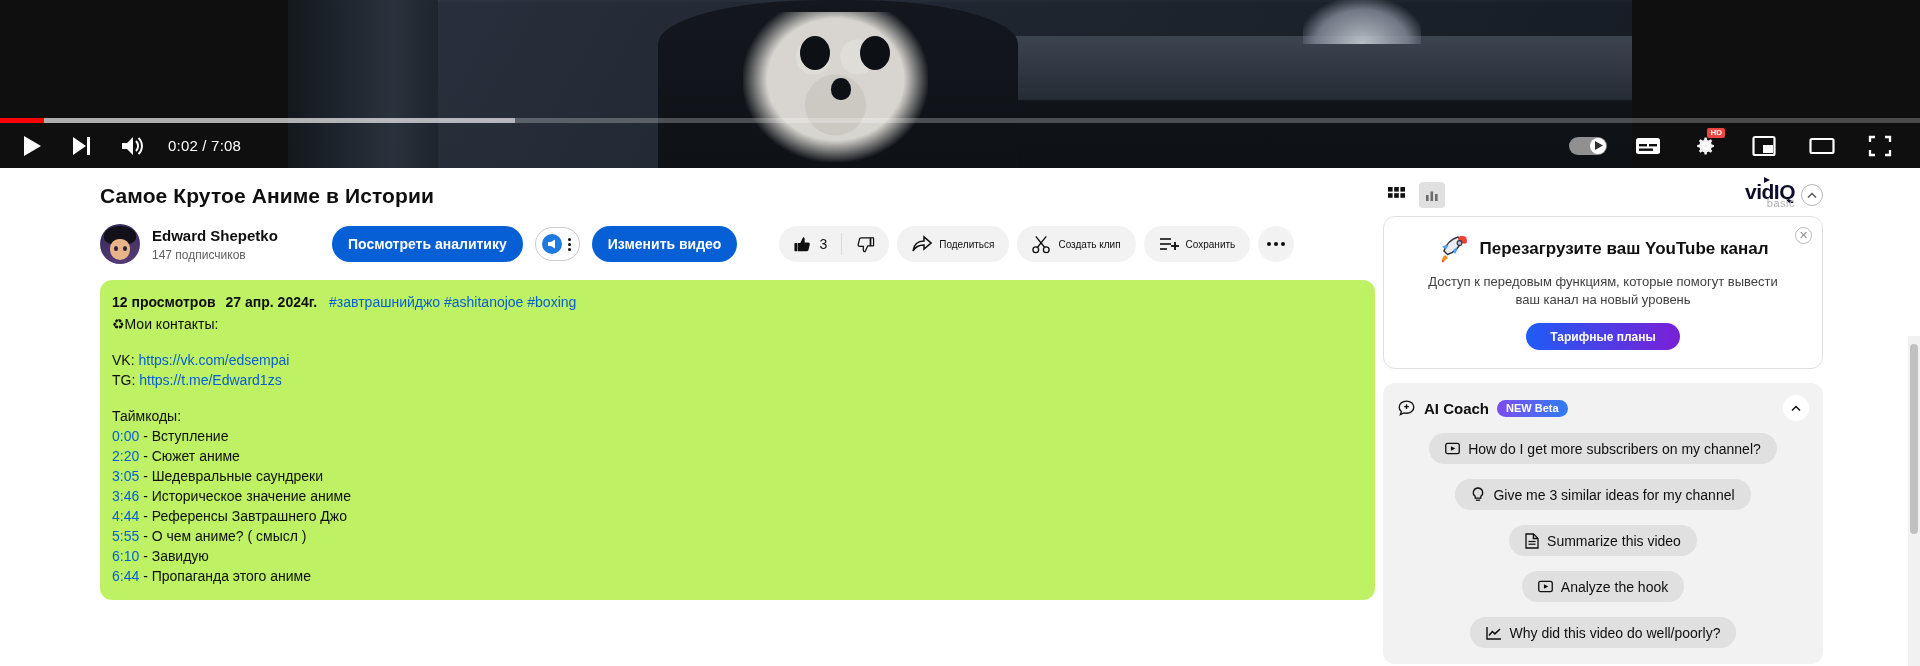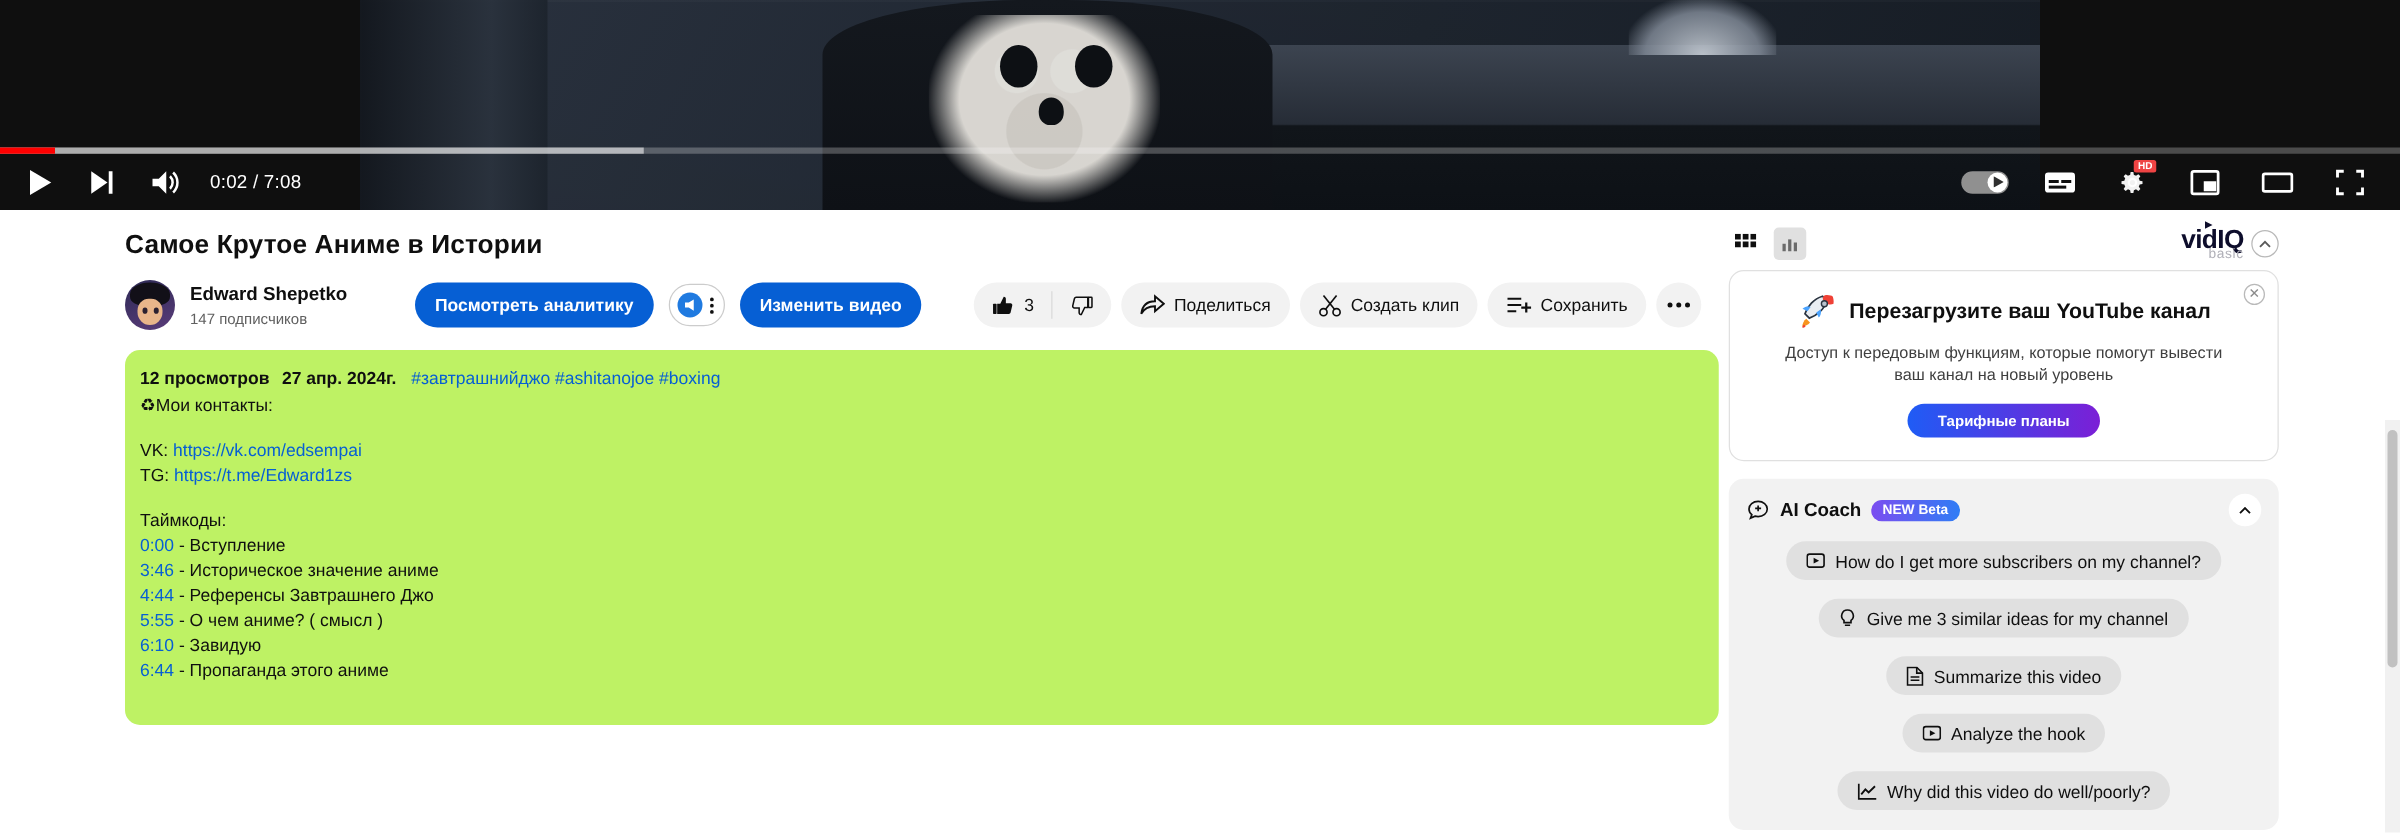"Поделиться" .pill { font-size: 14px -> 10px }
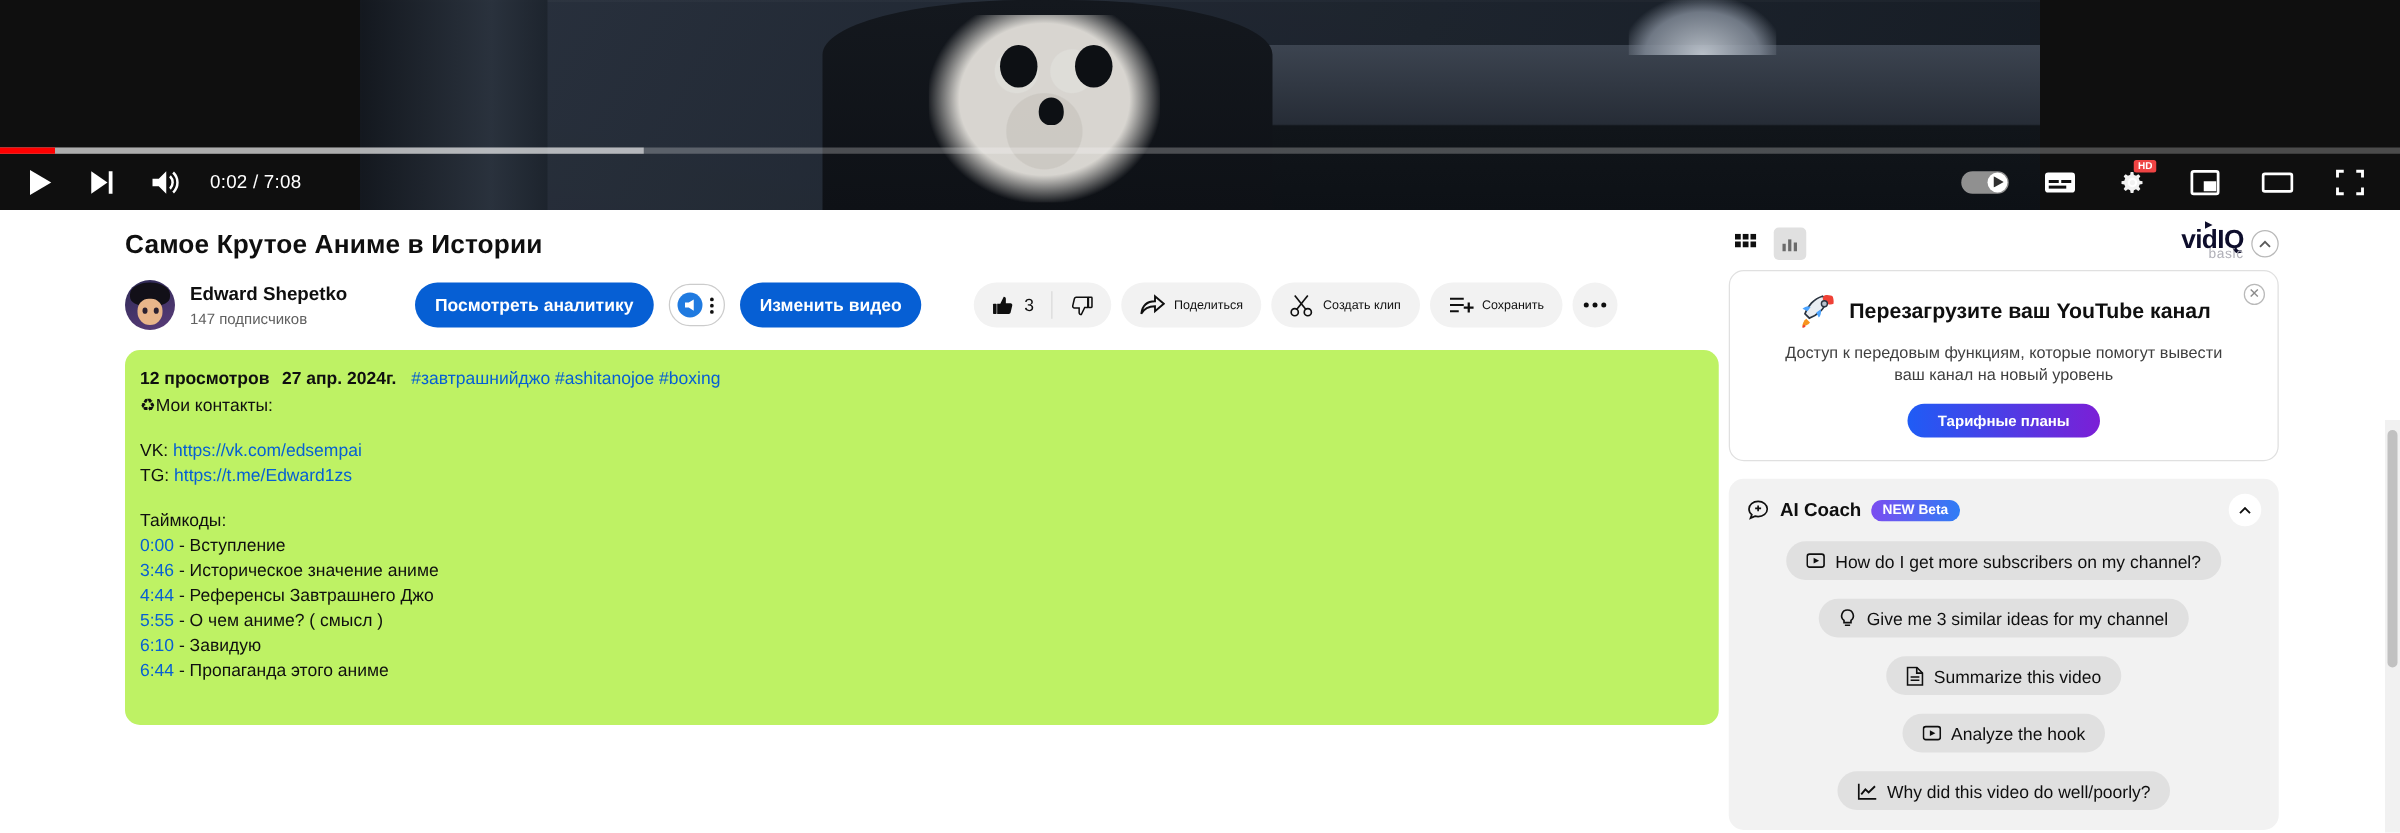"2:20 - Сюжет аниме" div { html: none -> <div><span>2:20</span><span> - Сюжет аниме</span></div> }
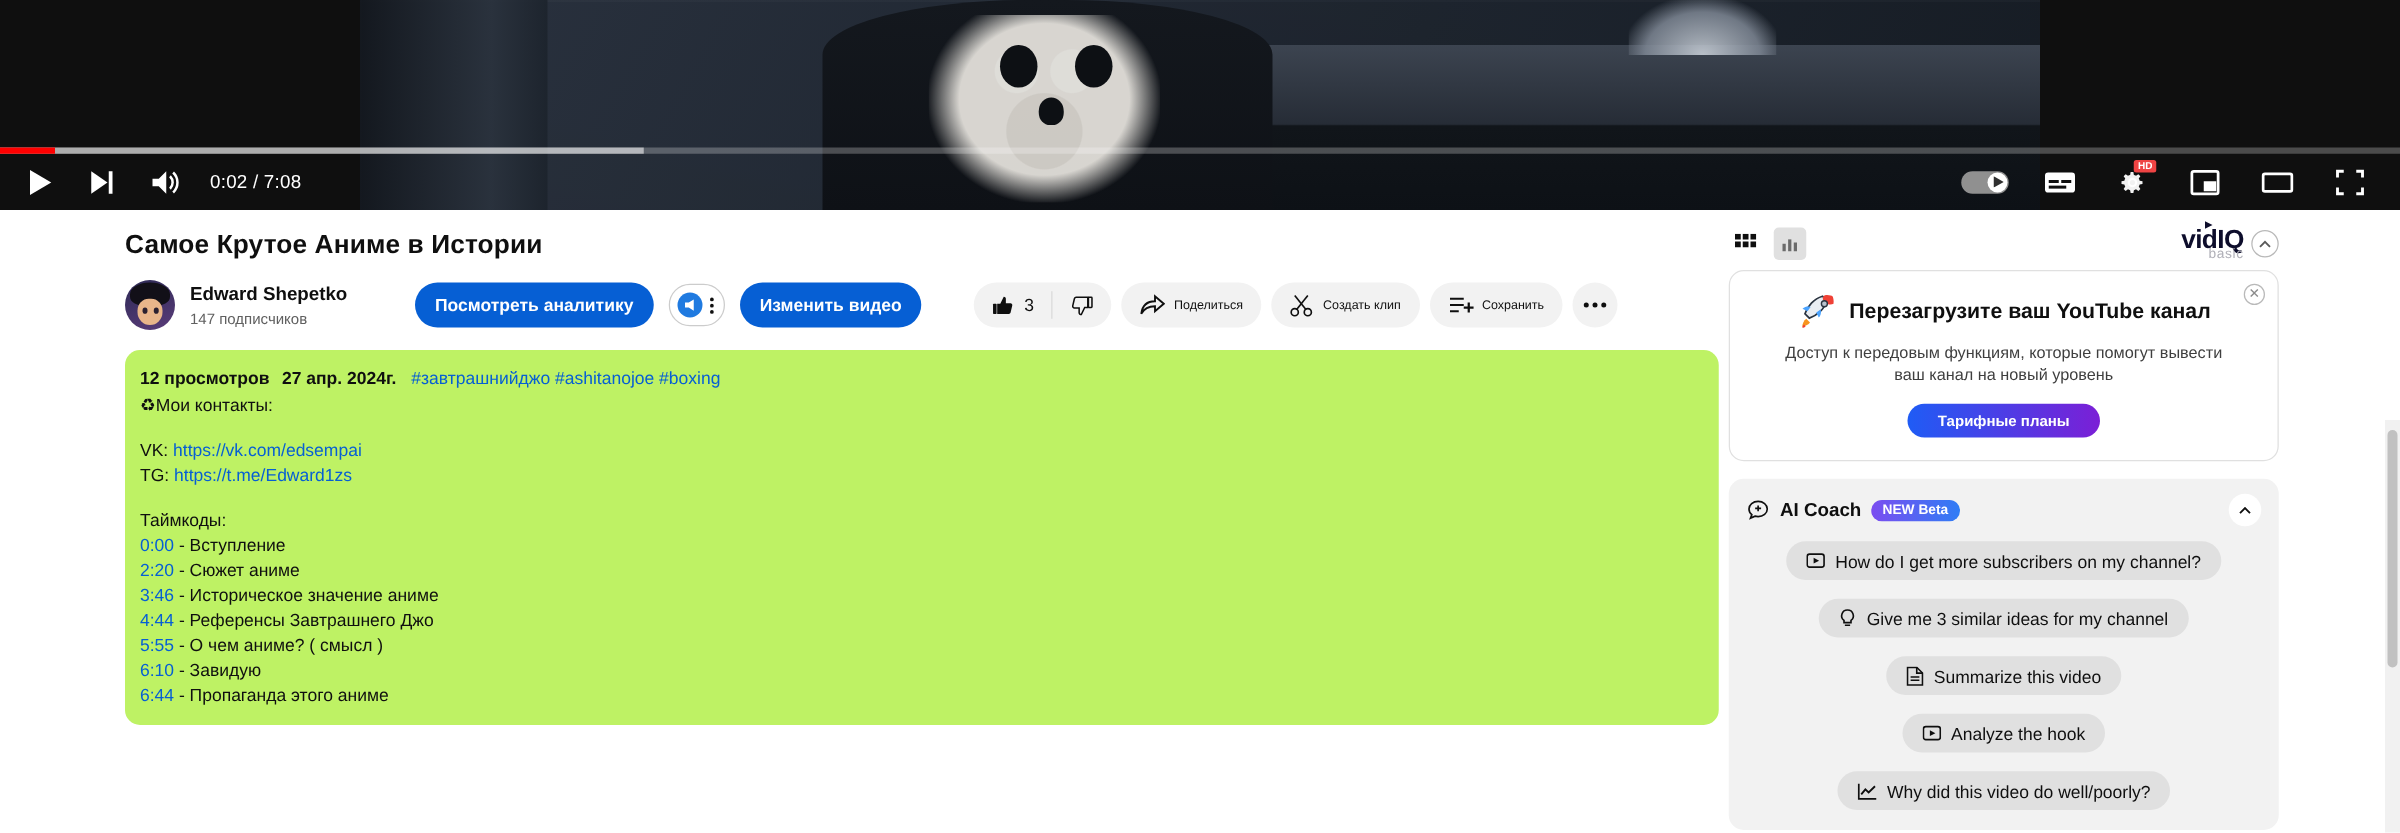"3:05 - Шедевральные саундреки" div { html: none -> <div><span>3:05</span><span> - Шедевральные саундреки</span></div> }
